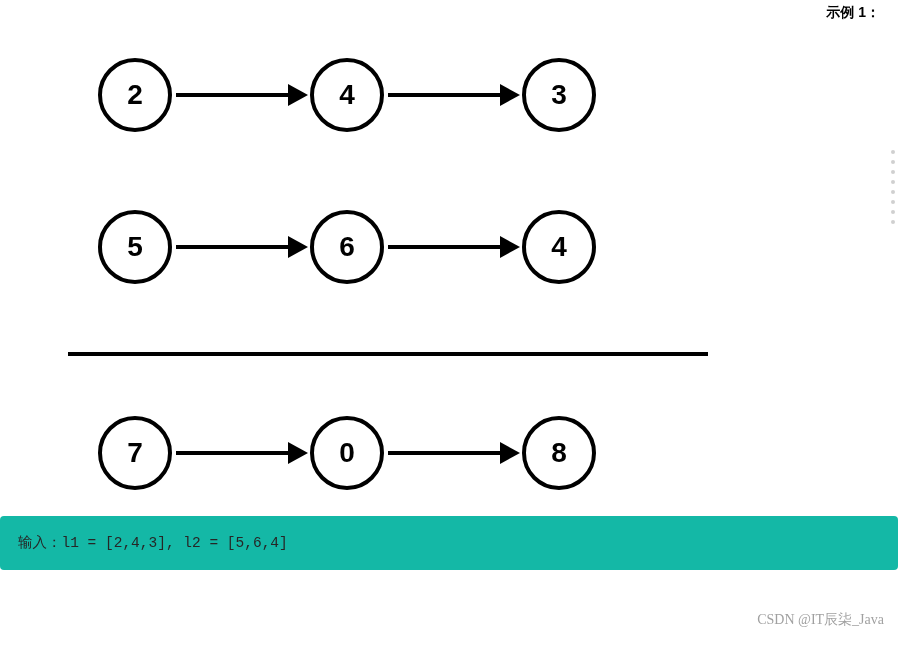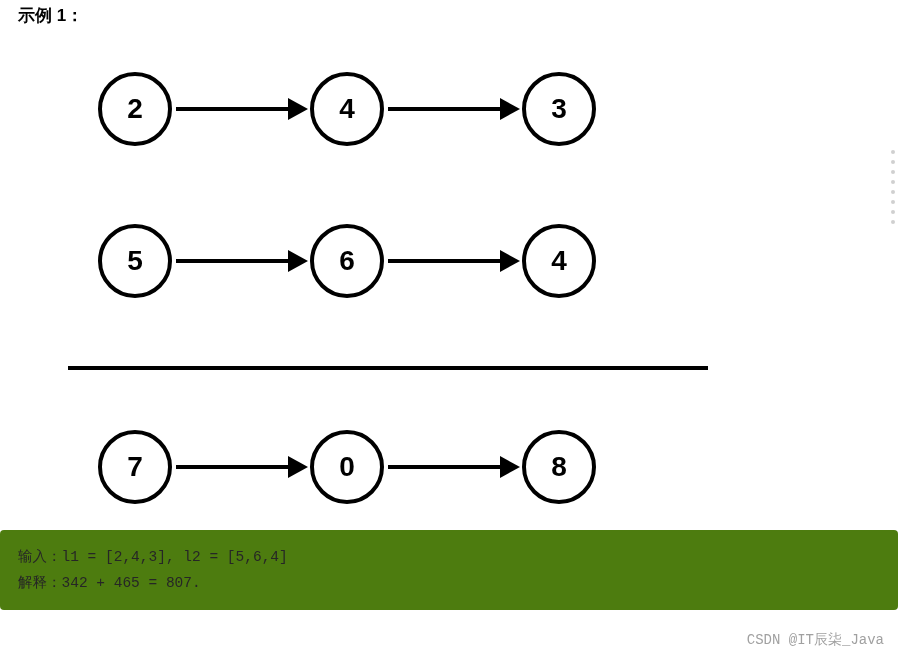"示例 1：" .title { font-size: 17px -> 14px; margin-bottom: 37px -> 28px; text-align: none -> right }
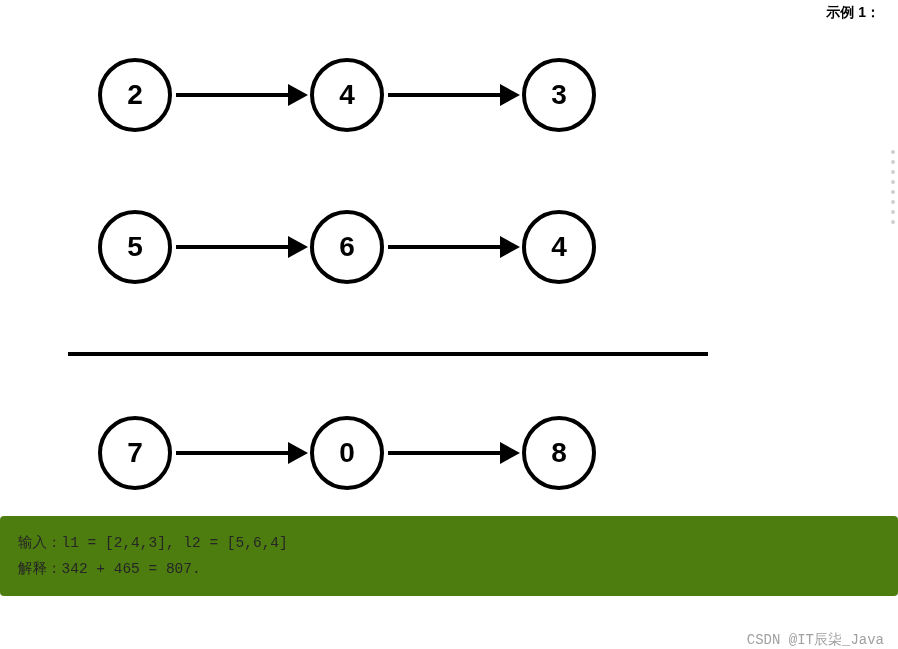"输入：l1 = [2,4,3], l2 =" .output-box { background: #4d7c0f -> #14b8a6 }
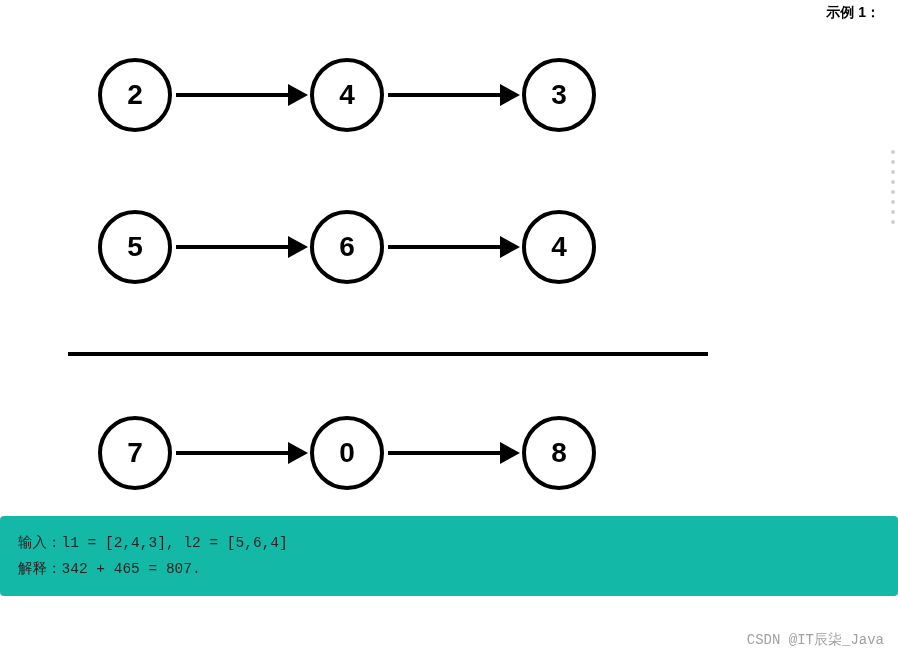"解释：342 + 465 = 807." div.output-line { html: <div>解释：342 + 465 = 807.</div> -> none }
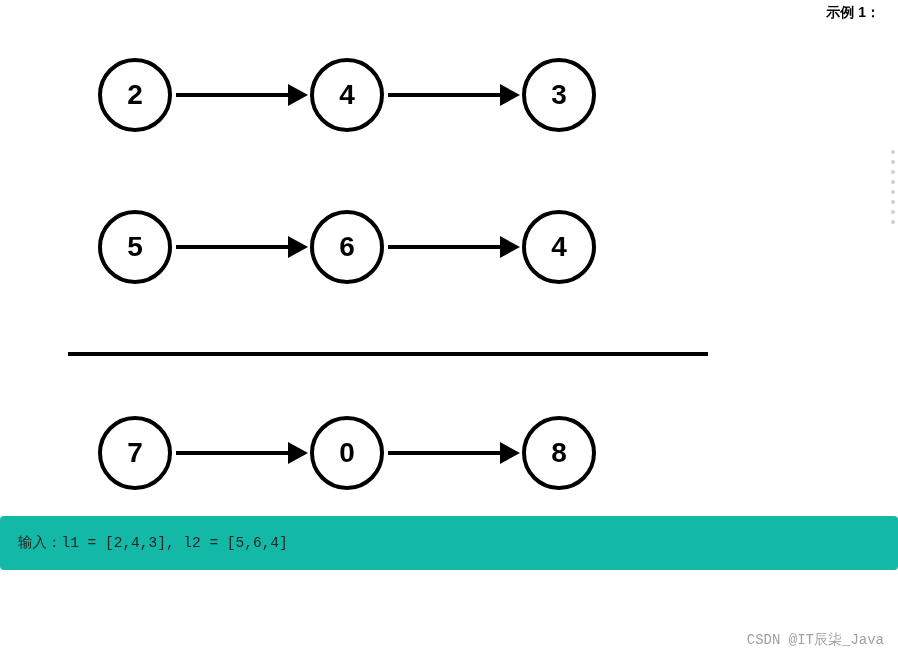"CSDN @IT辰柒_Java" .watermark { bottom: 0 -> 20px; font-family: Liberation Mono, monospace -> Liberation Serif, serif }
